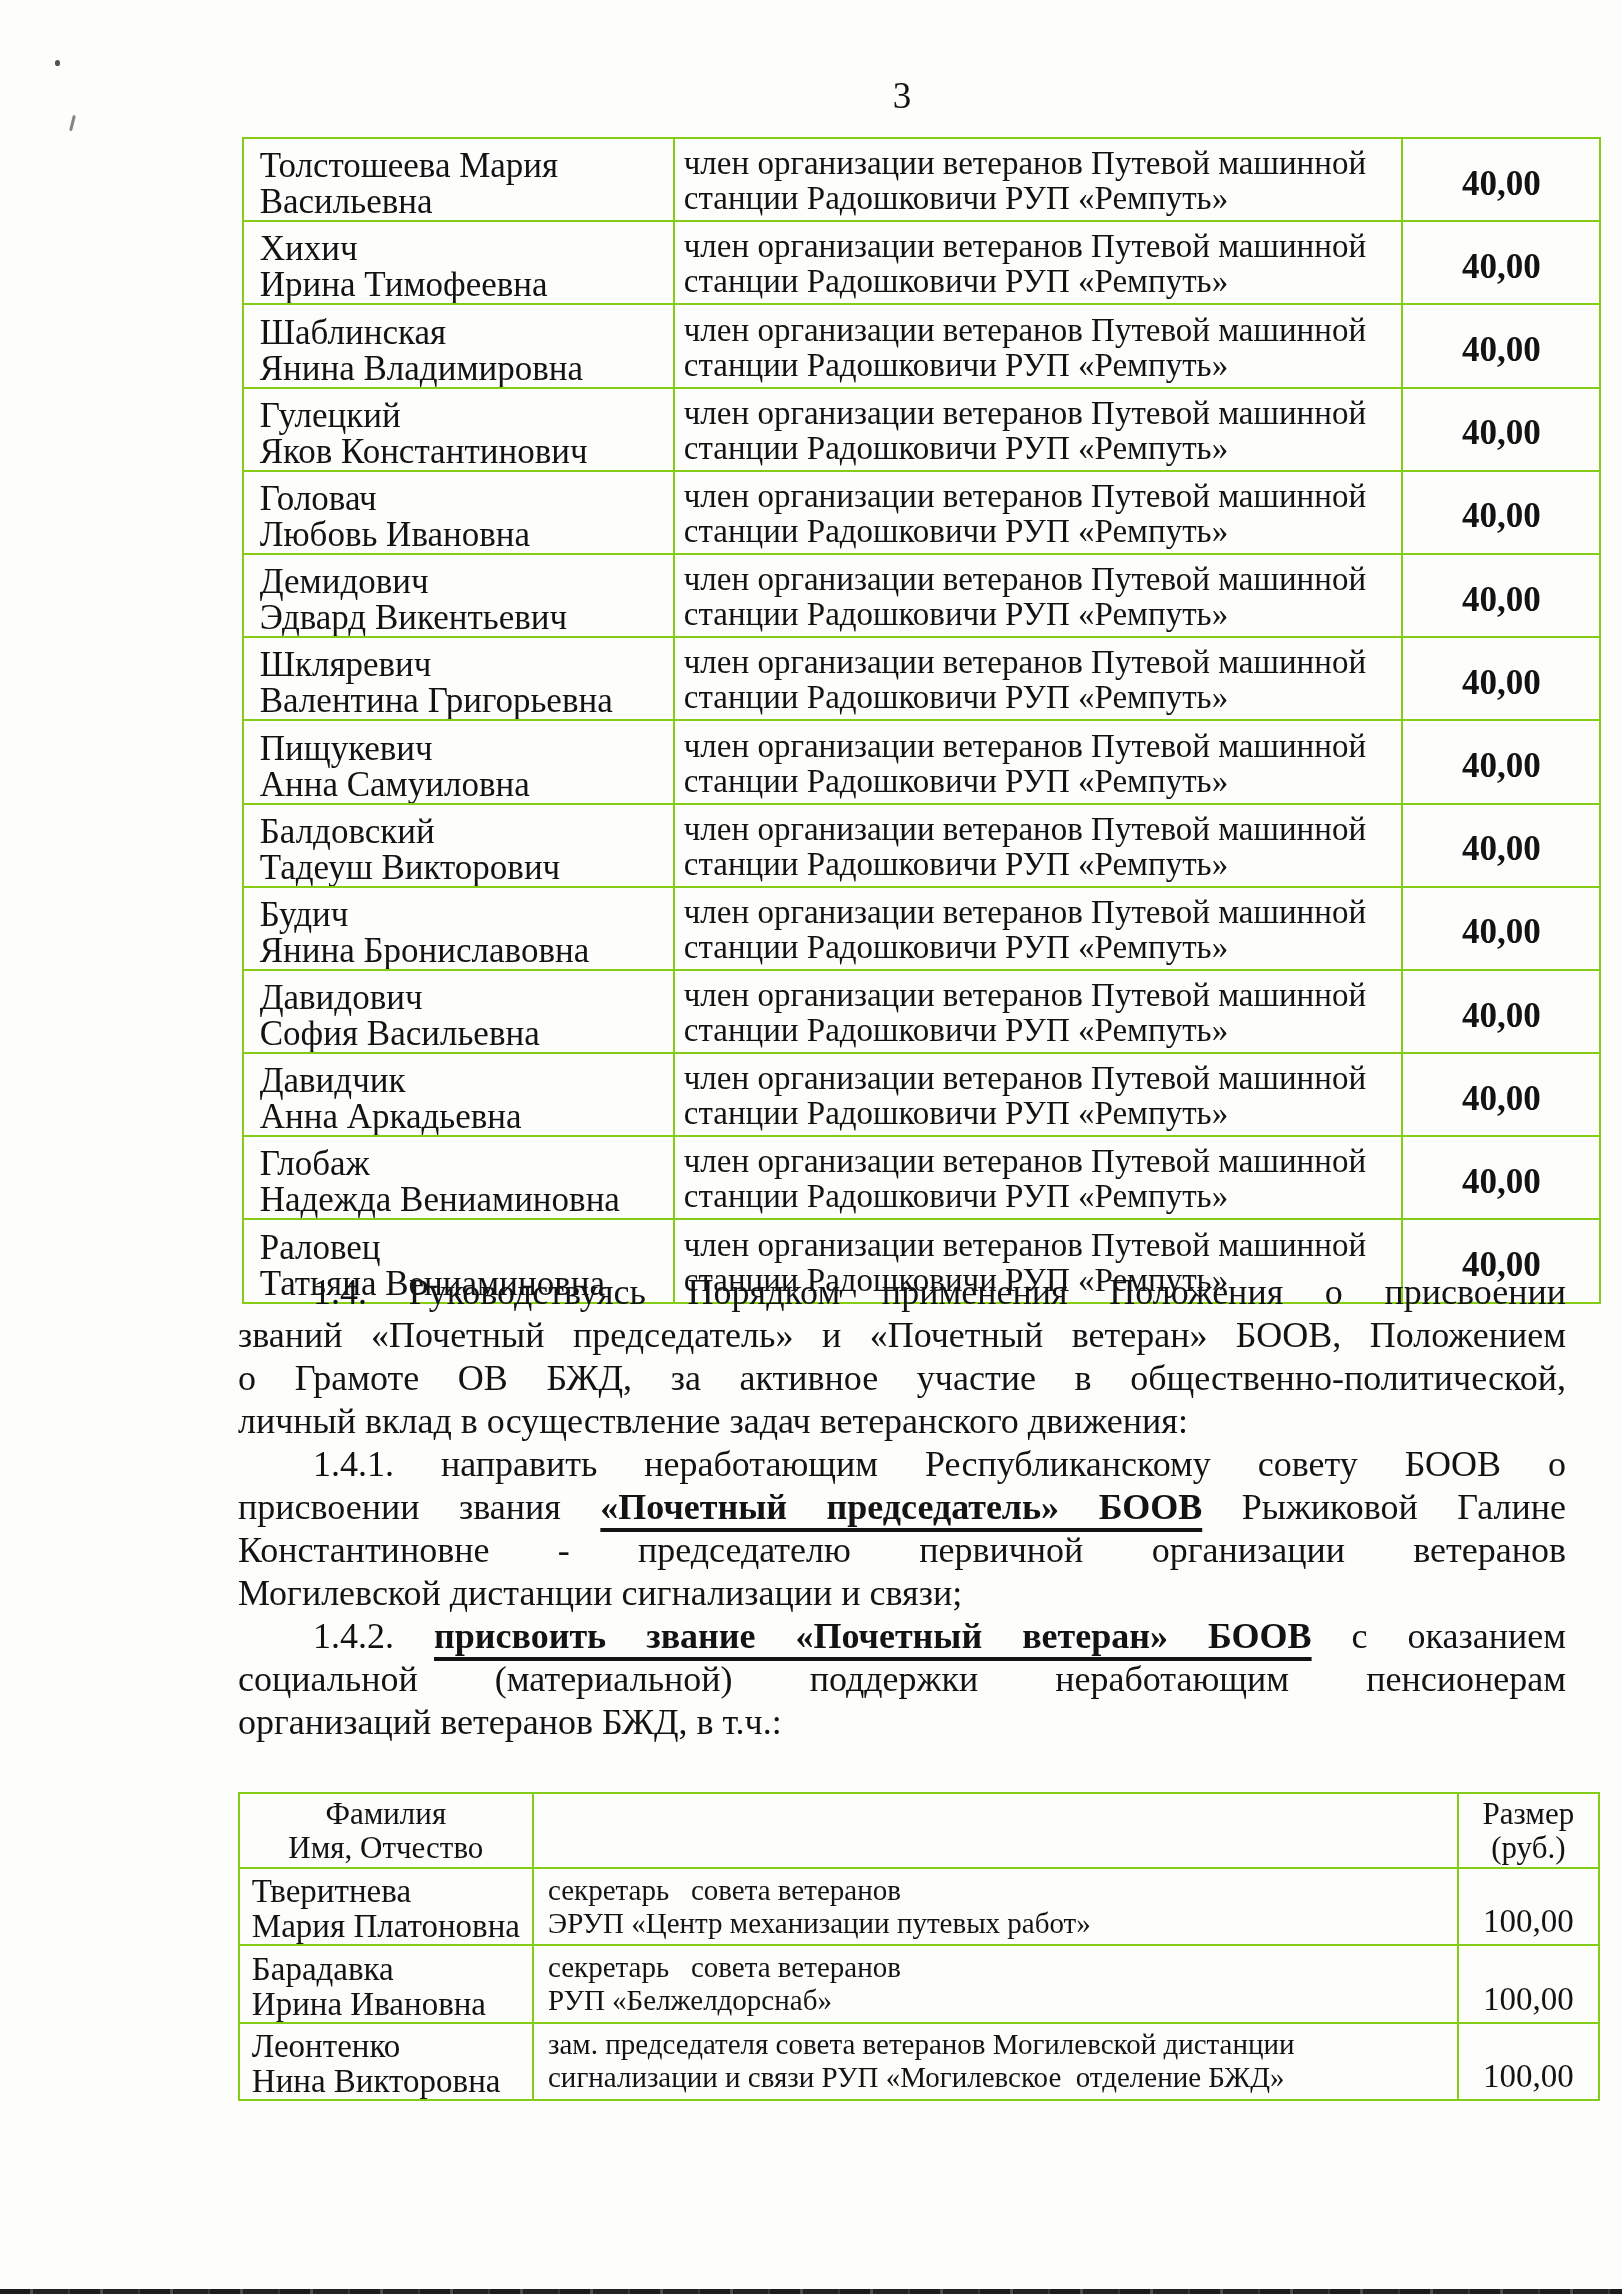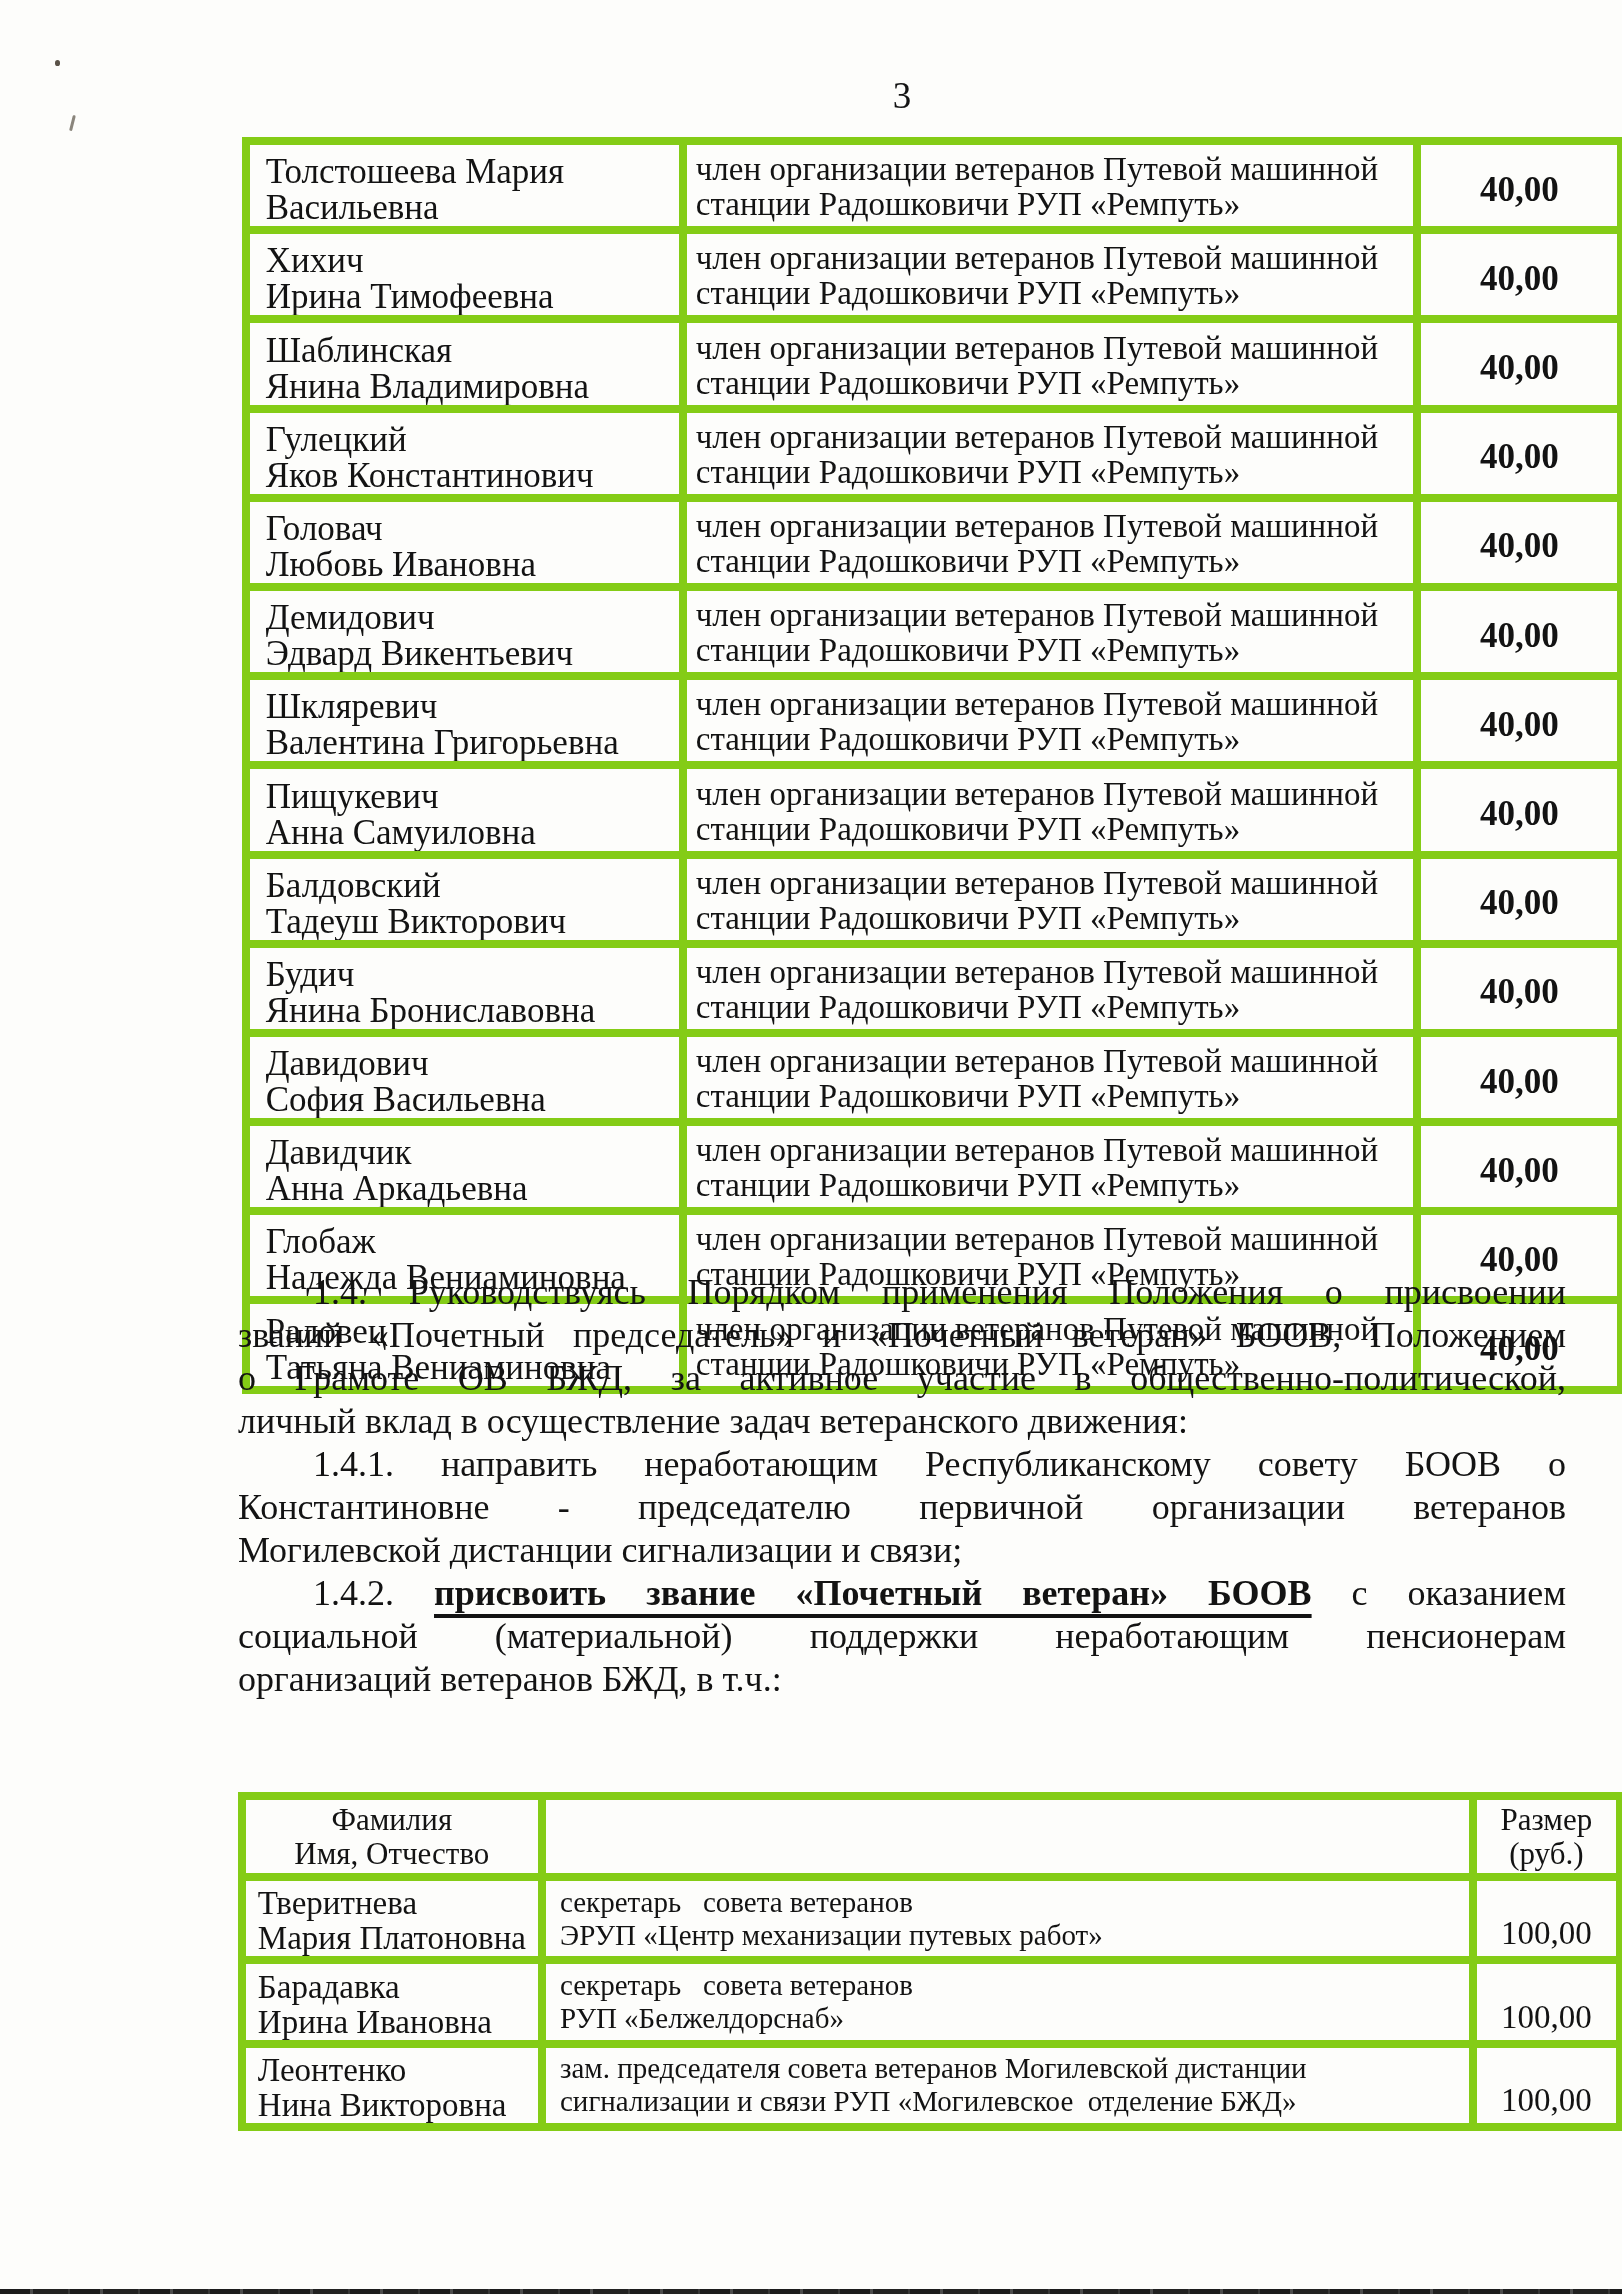"Толстошеева Мария" .tbl td { border: 8px solid #84cc16 -> 2px solid #84cc16 }
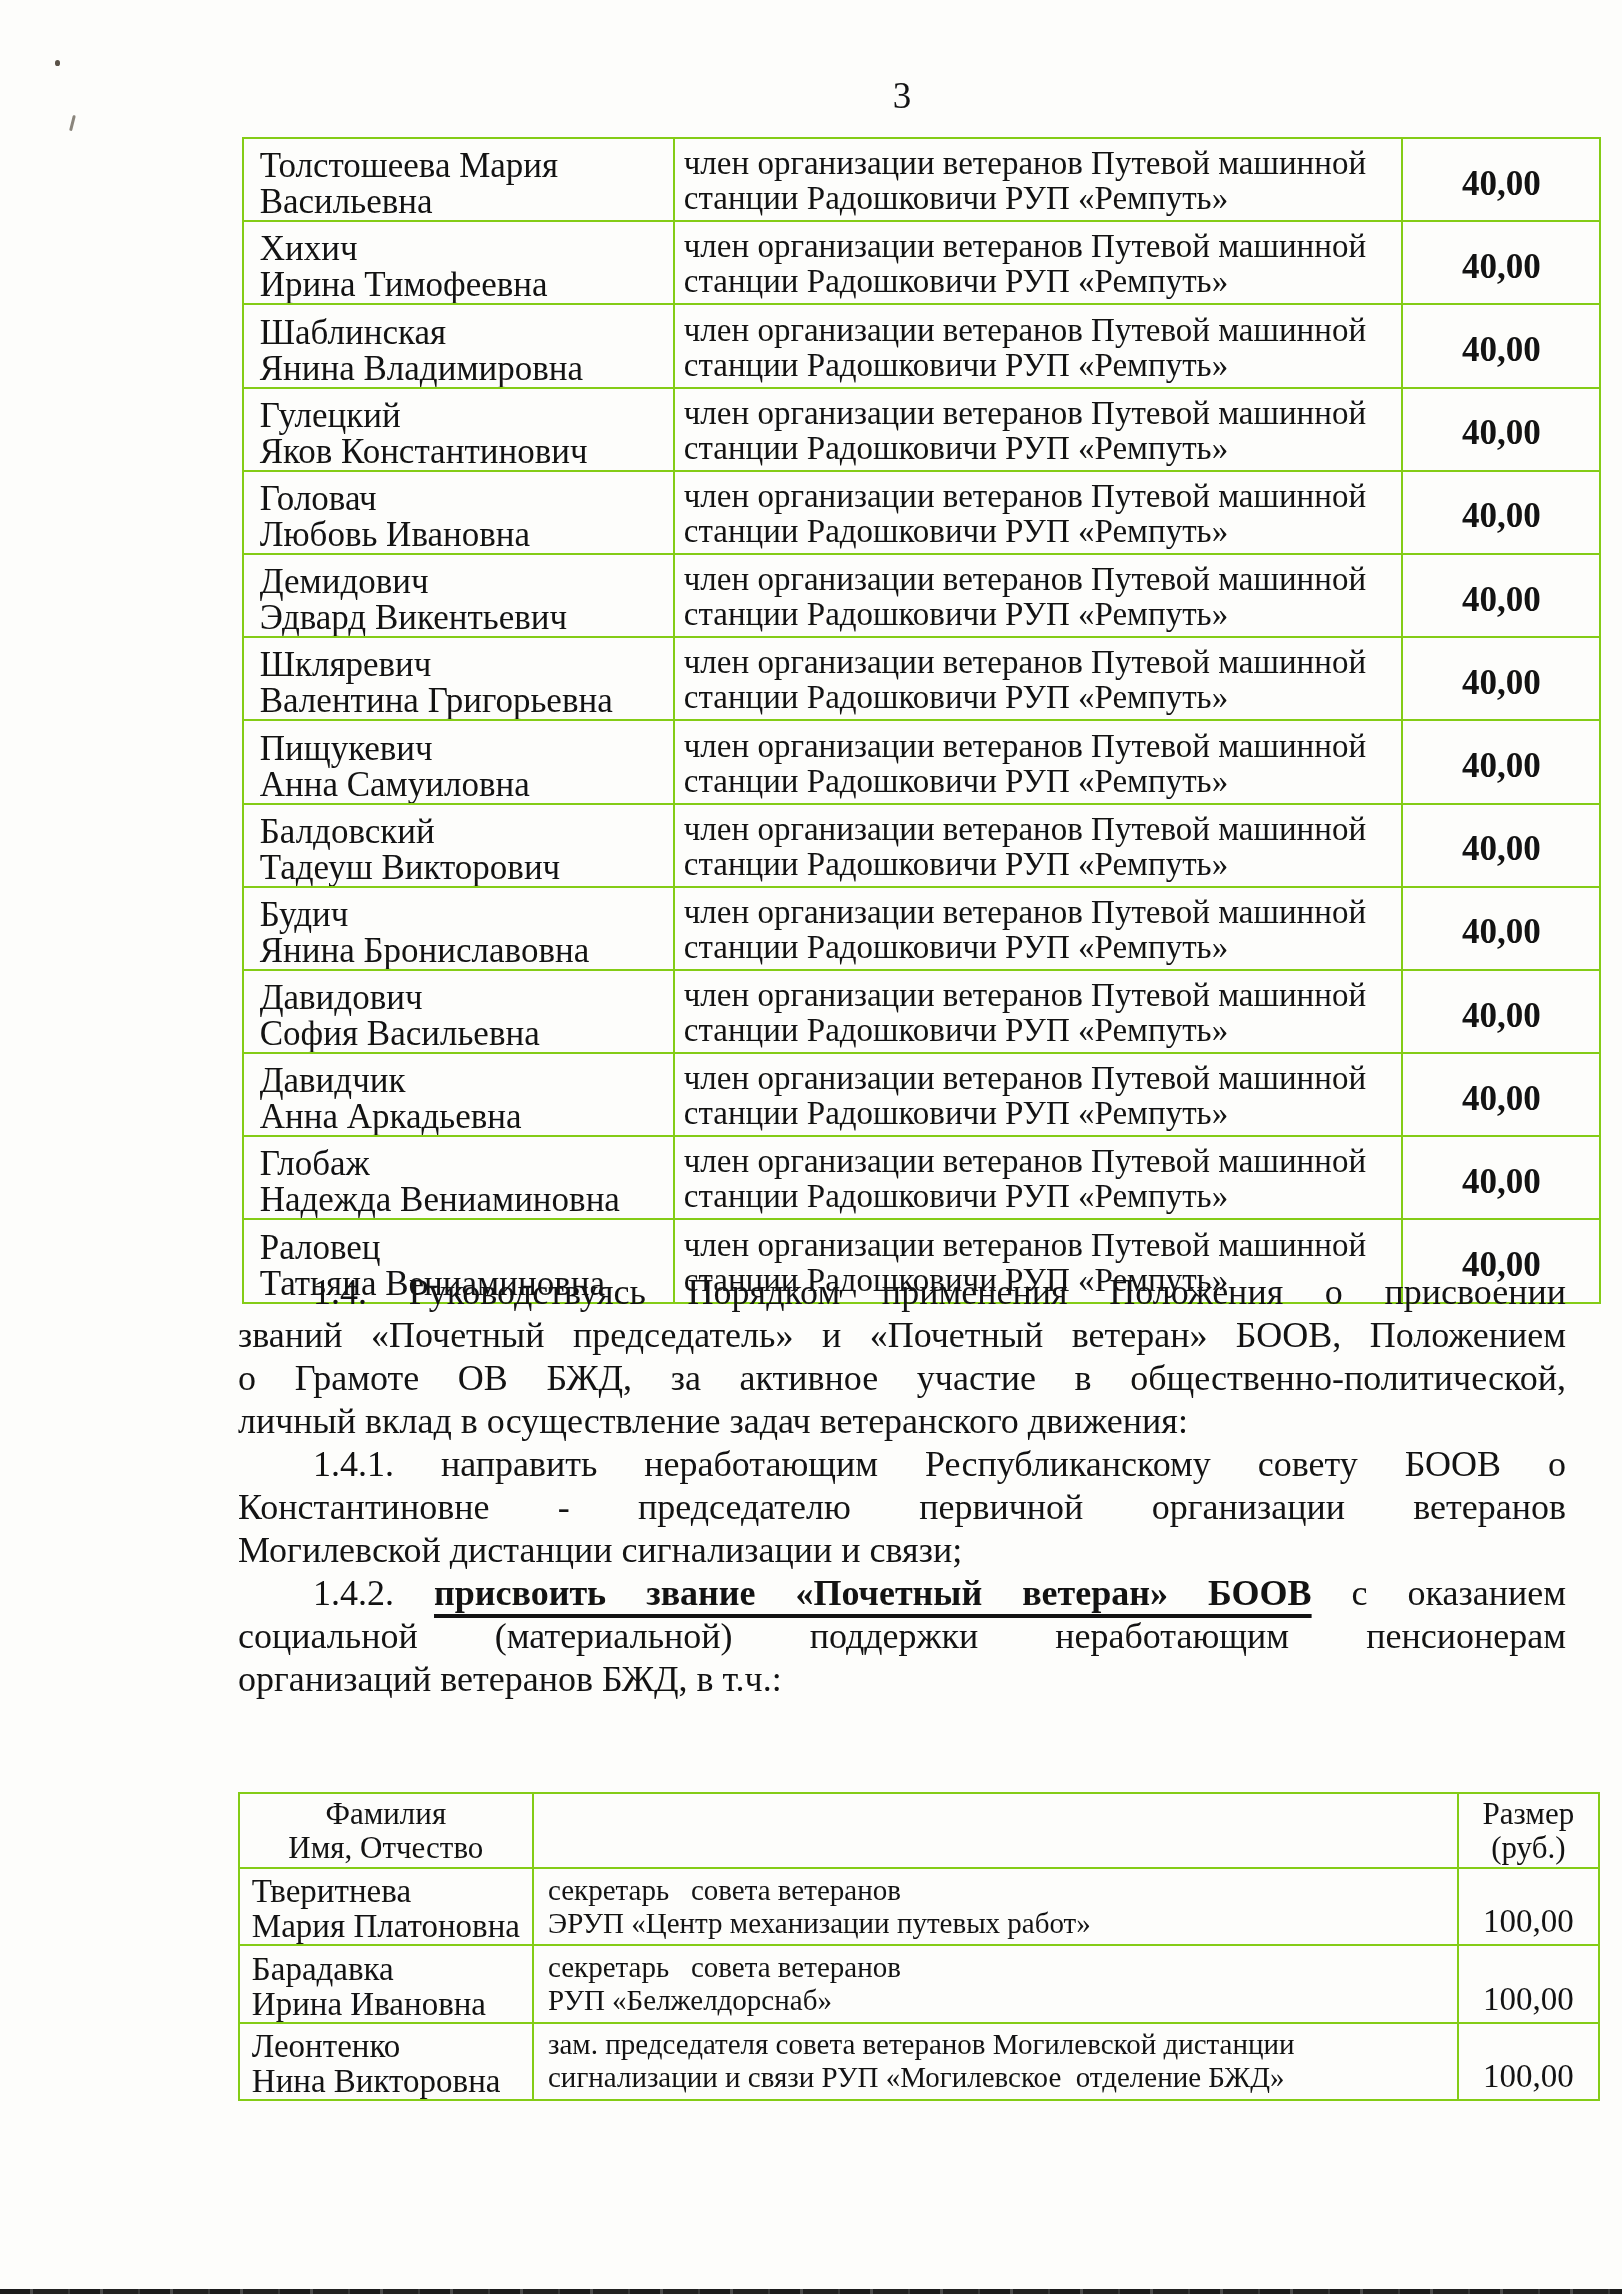"присвоении звания «Почетный" div.bline { html: none -> <div><span>присвоении звания </span><span>«Почетный председатель» БООВ</span><span> Рыжиковой Галине</span></div> }
